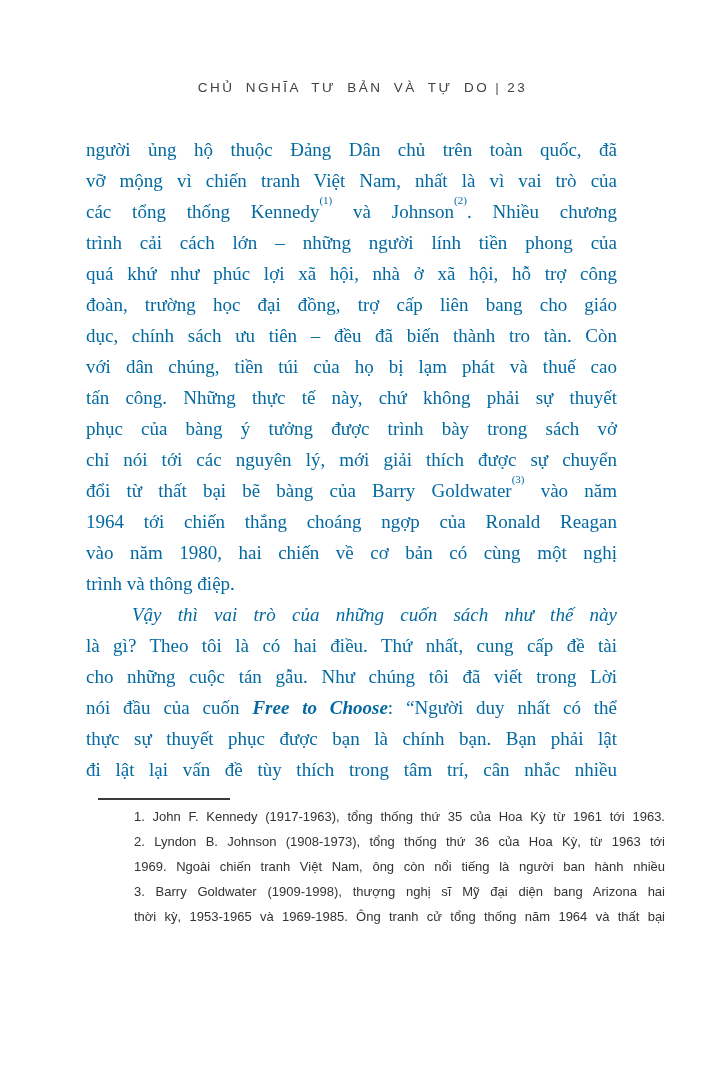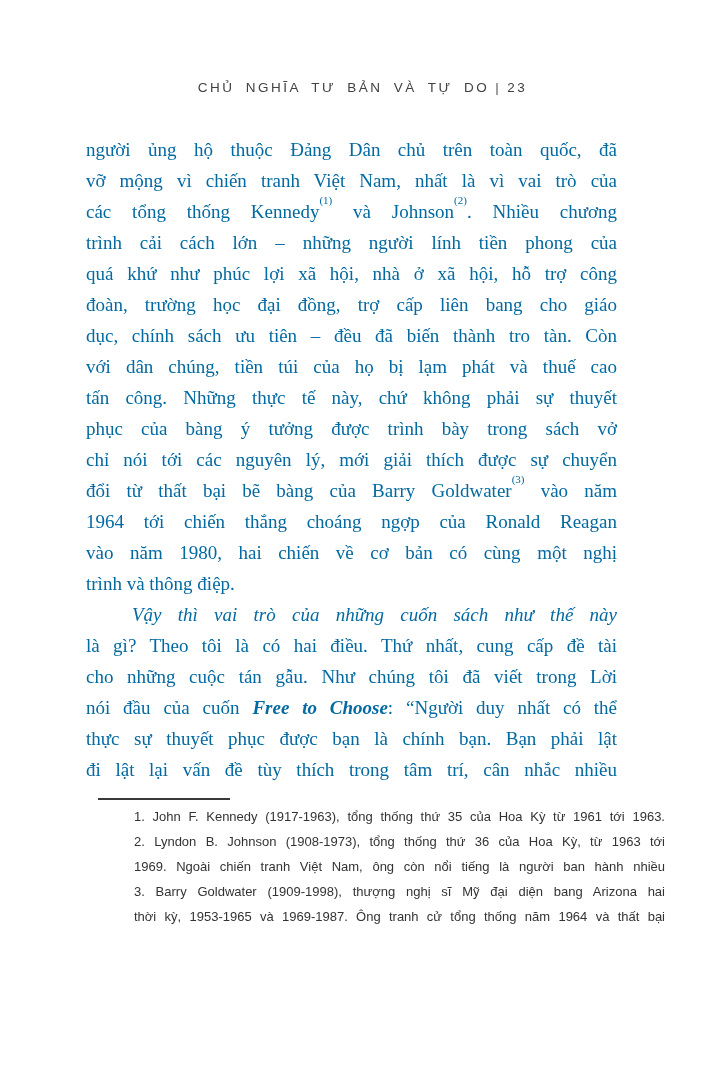"thời kỳ, 1953-1965 và 1969-1987." div.fline { text: 1969-1987 -> 1969-1985 }
